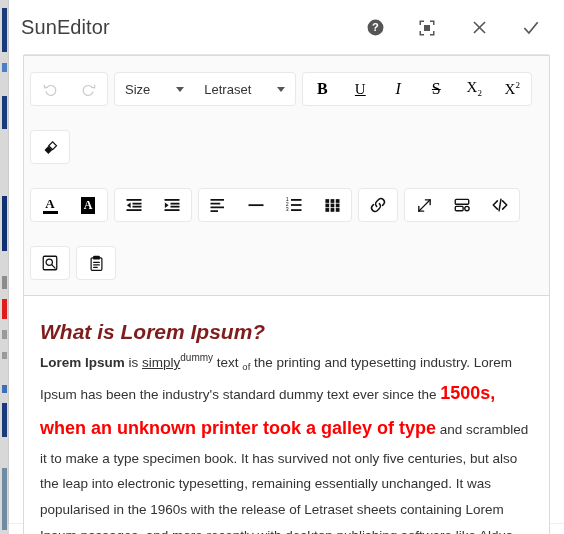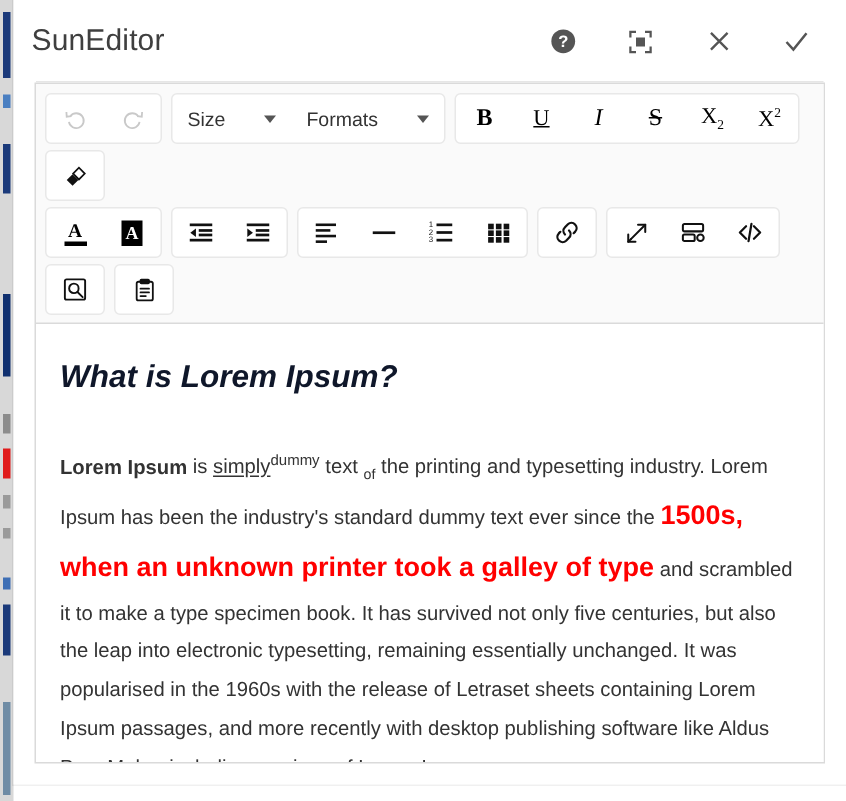"Size" .tb-group { margin: 2px 3px -> 12px 3px }
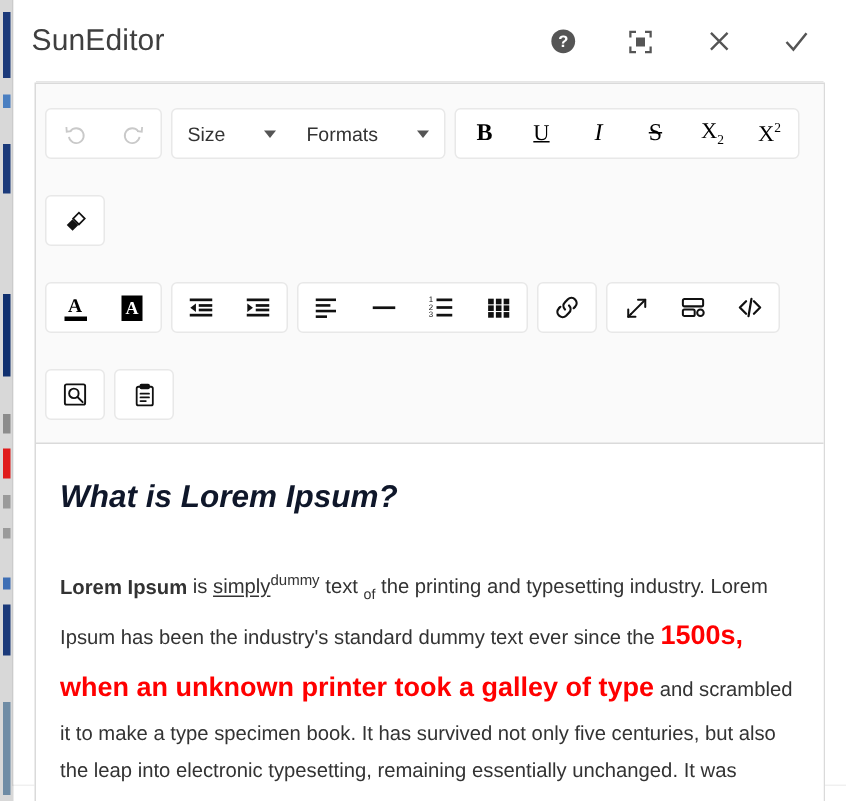"Formats" span.sel-label { text: Formats -> Letraset }
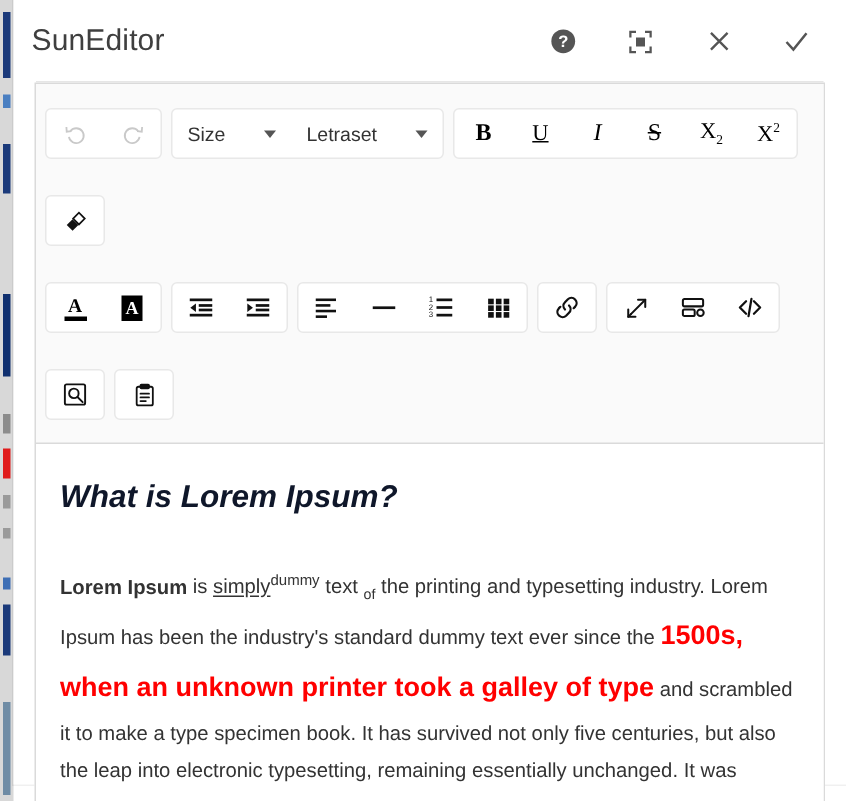"What is Lorem Ipsum?" #doc-heading { color: #0f172a -> #7f1d1d; margin: 8px 0 34px 0 -> 8px 0 4px 0 }
